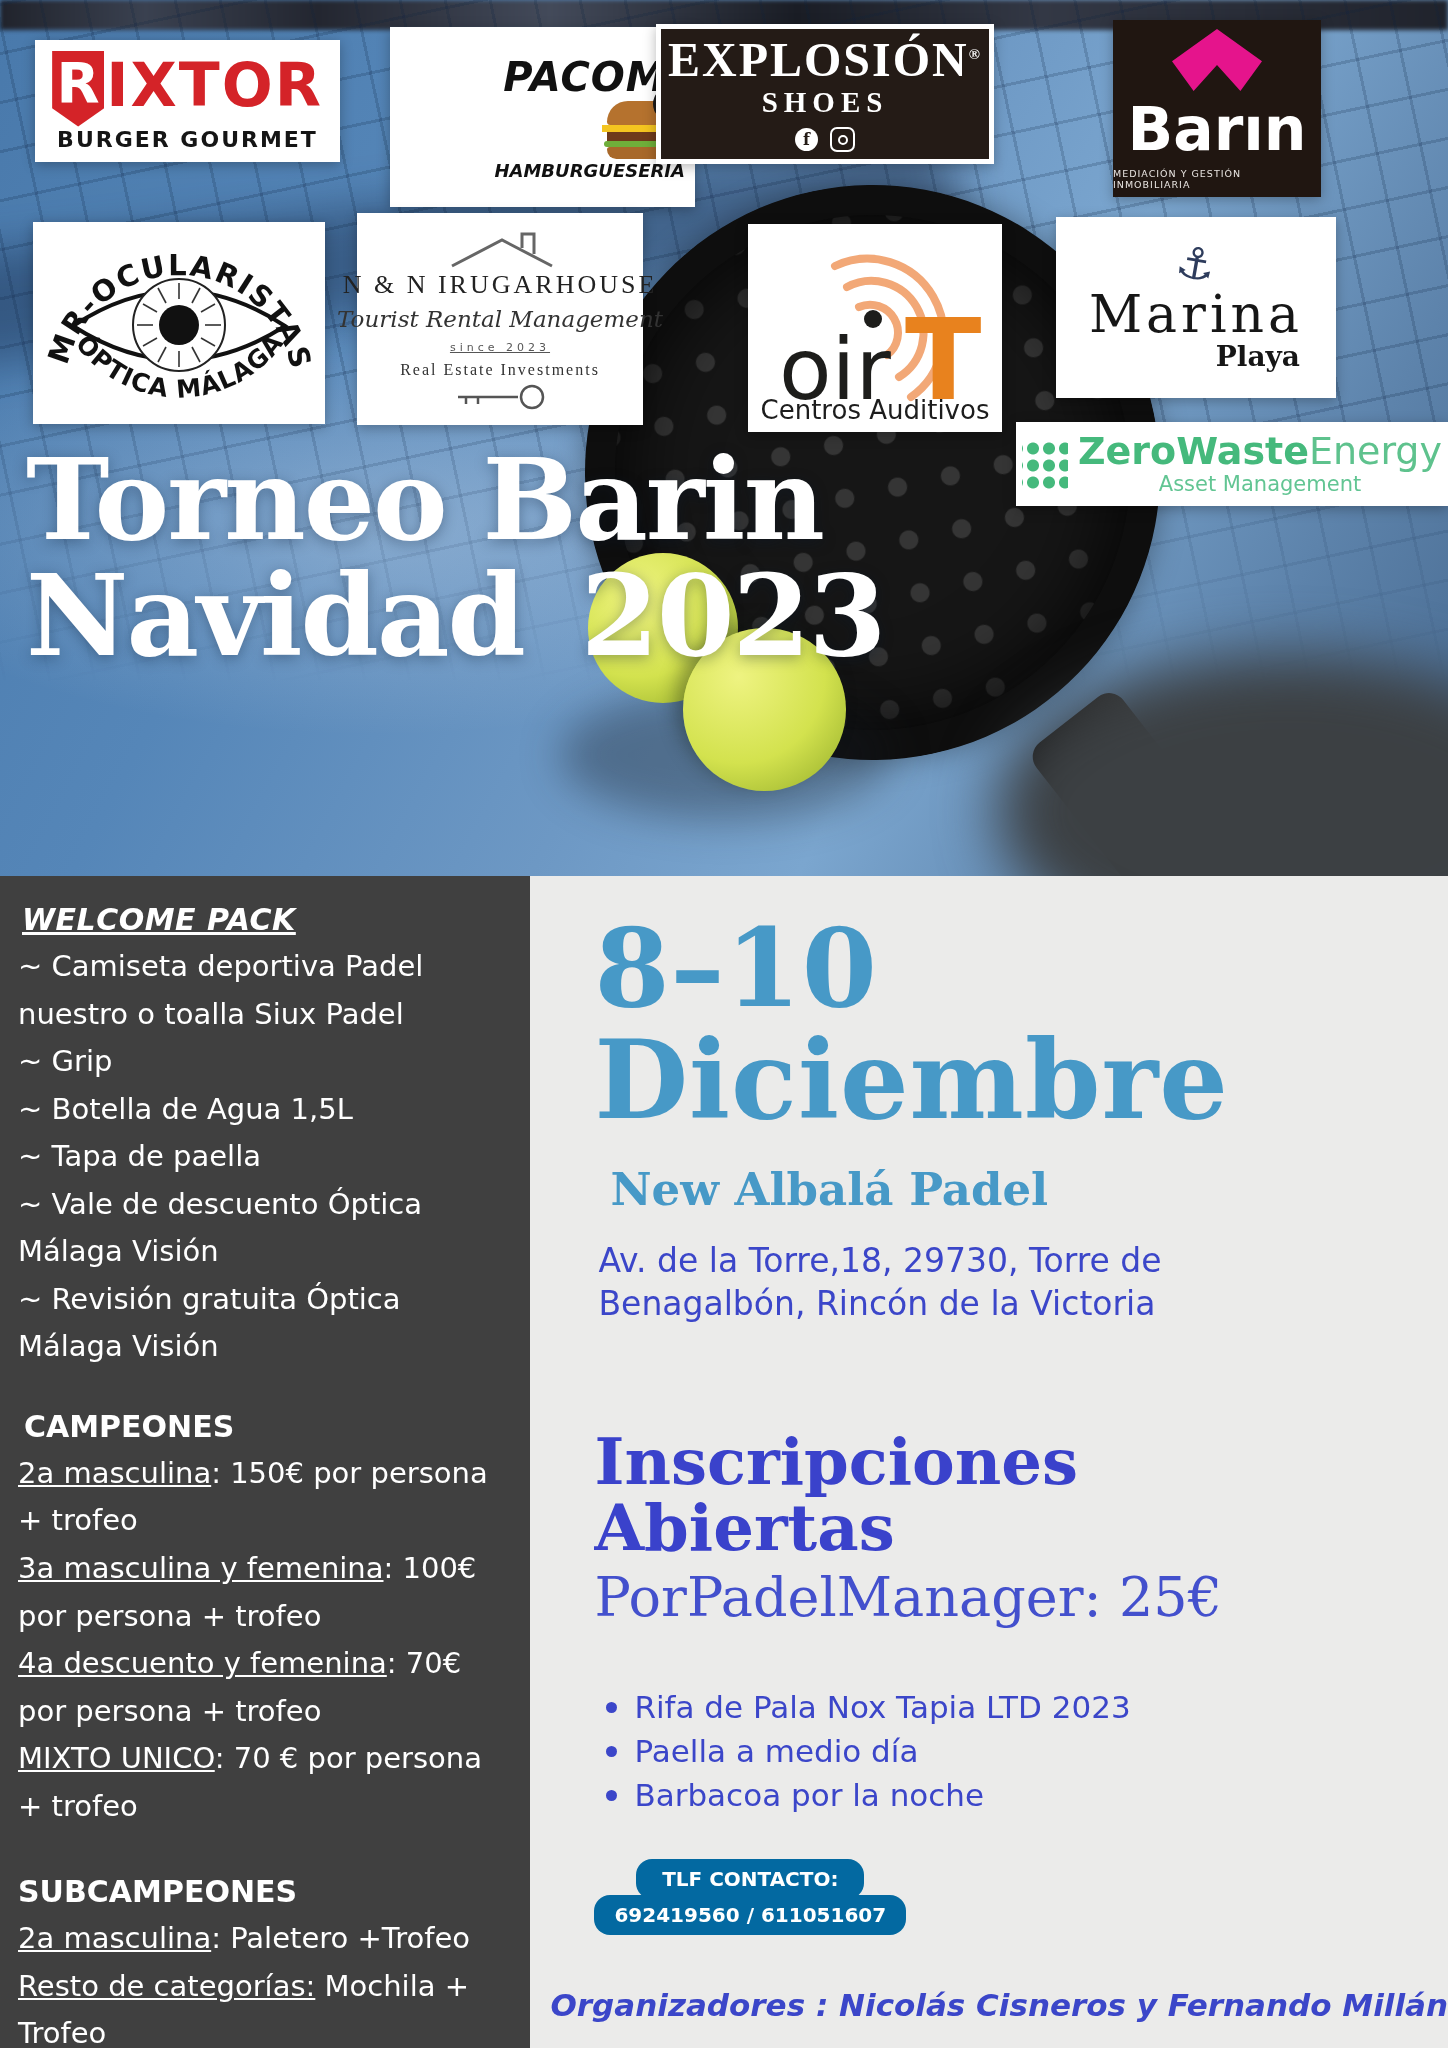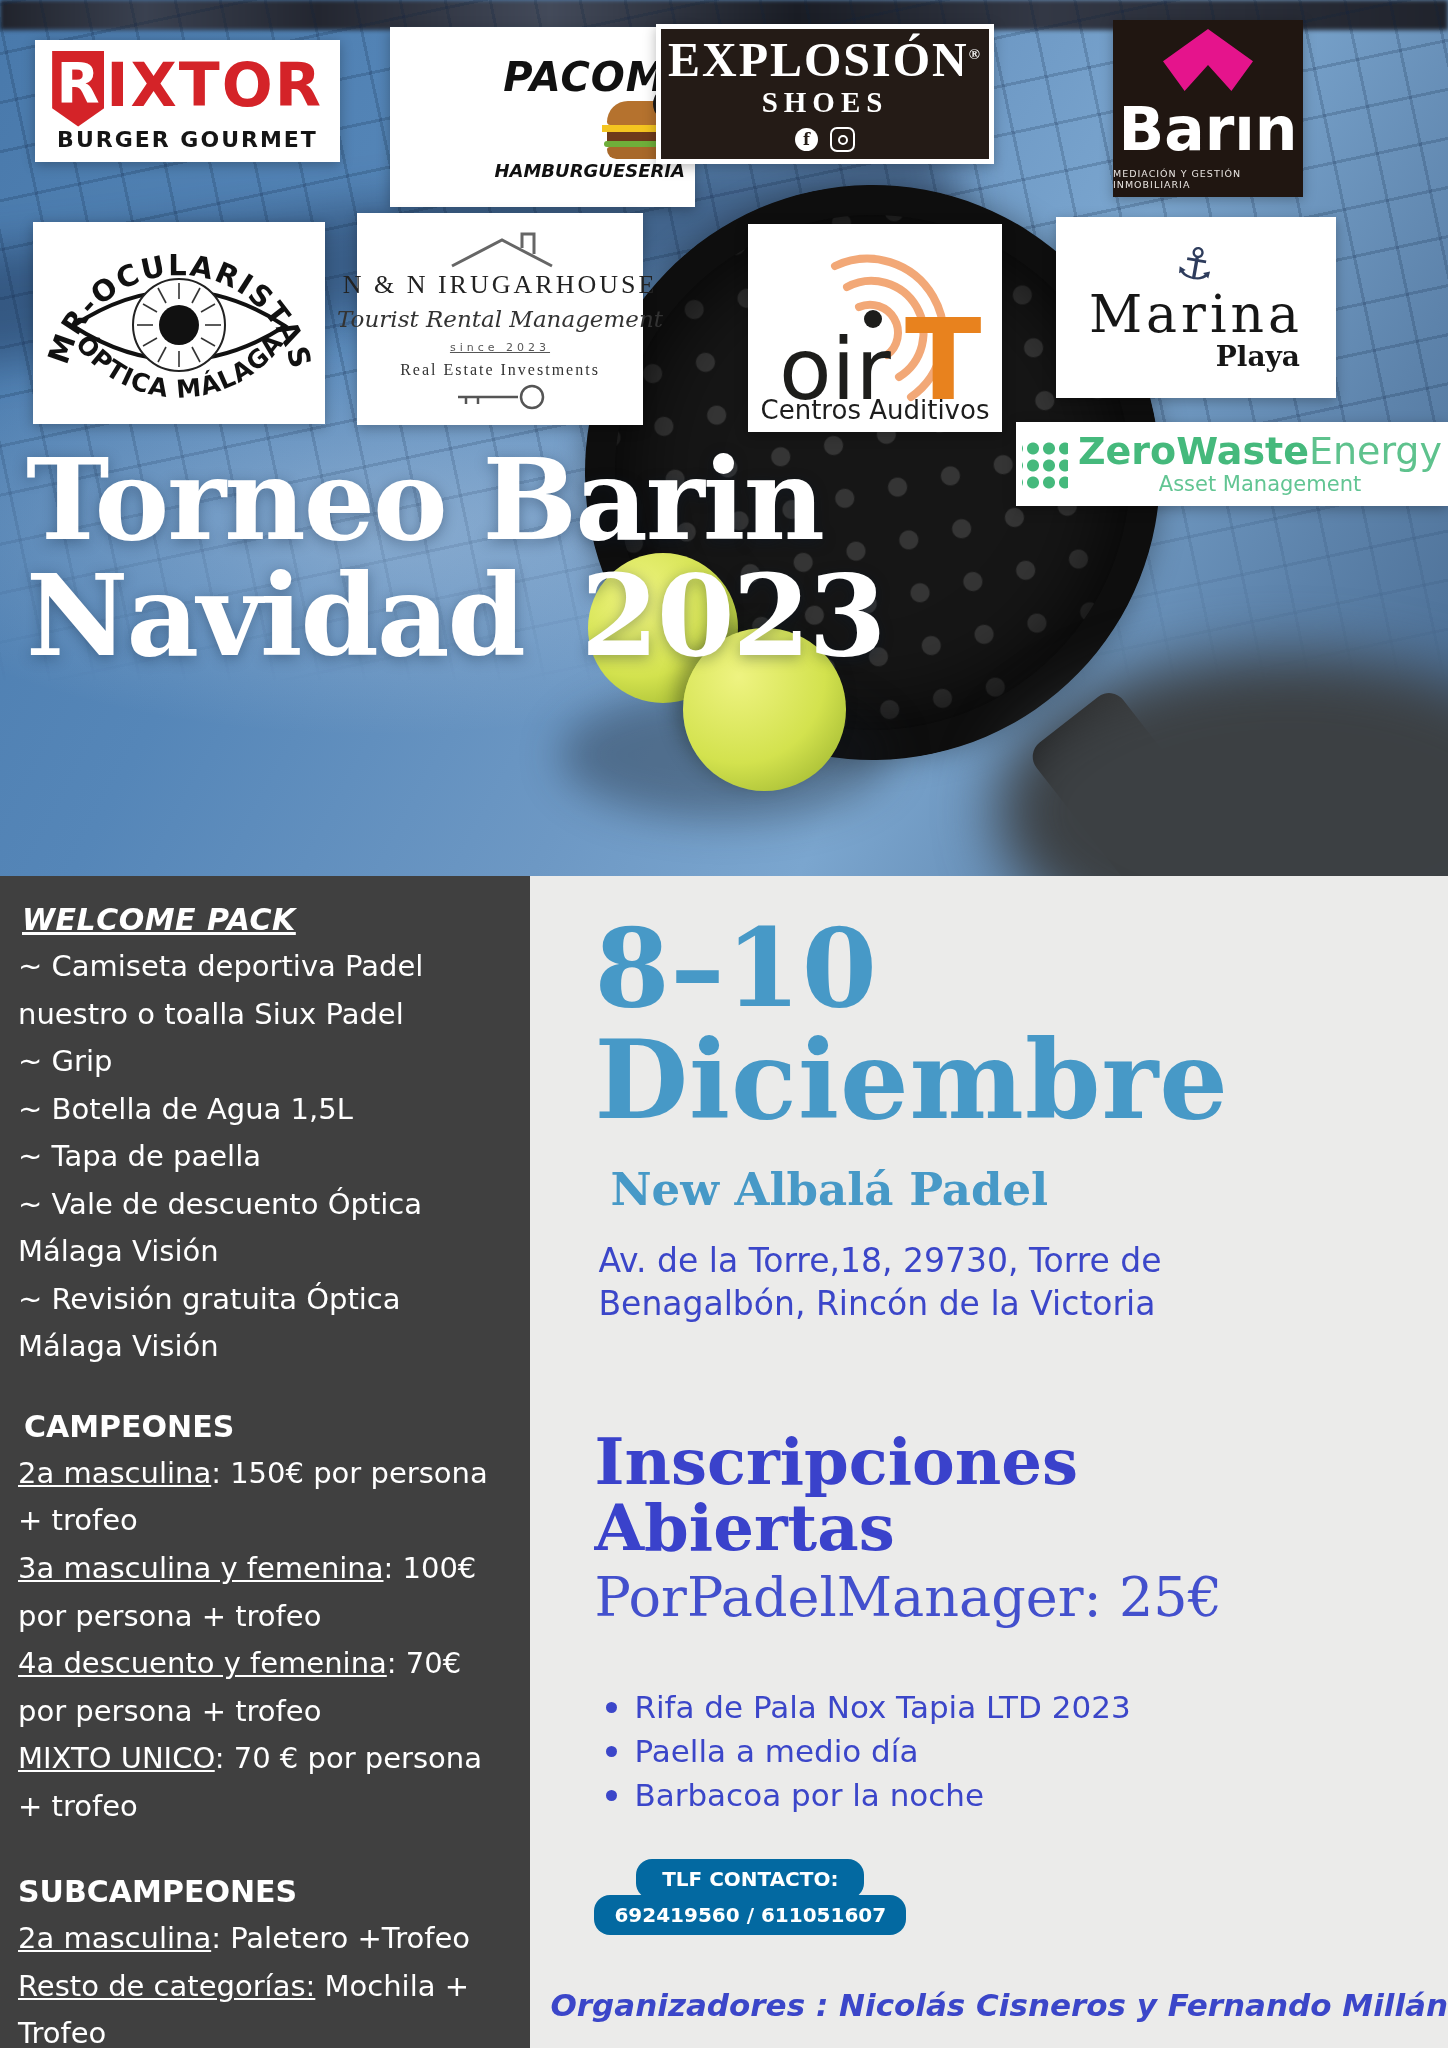"Barın" .lg-barin { width: 190px -> 208px }
